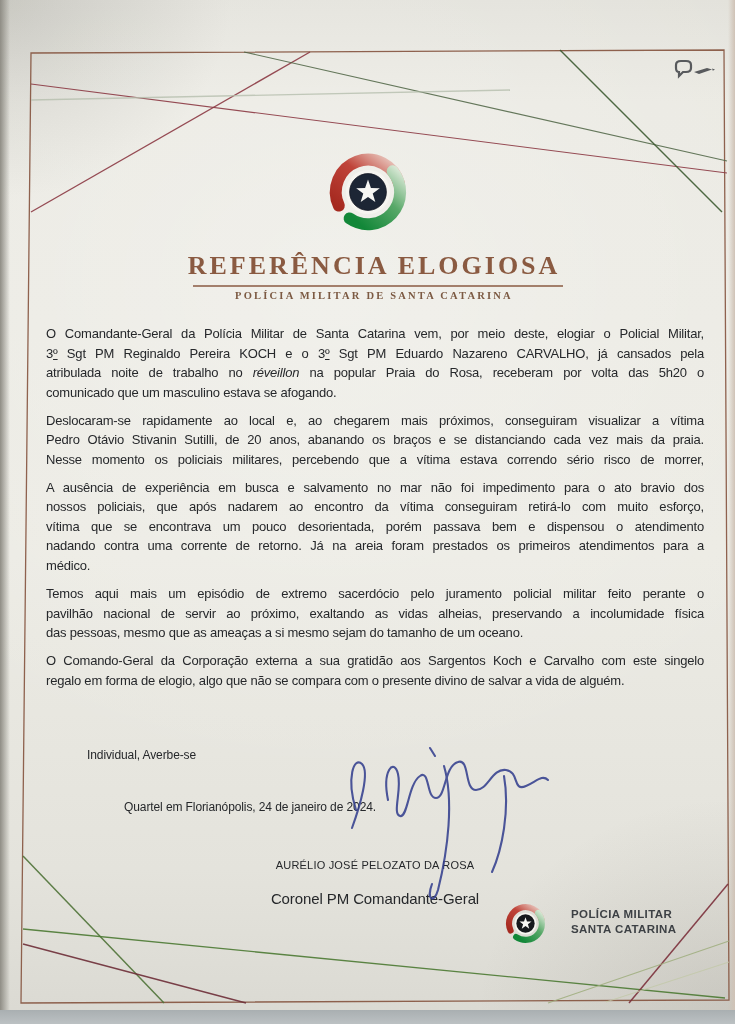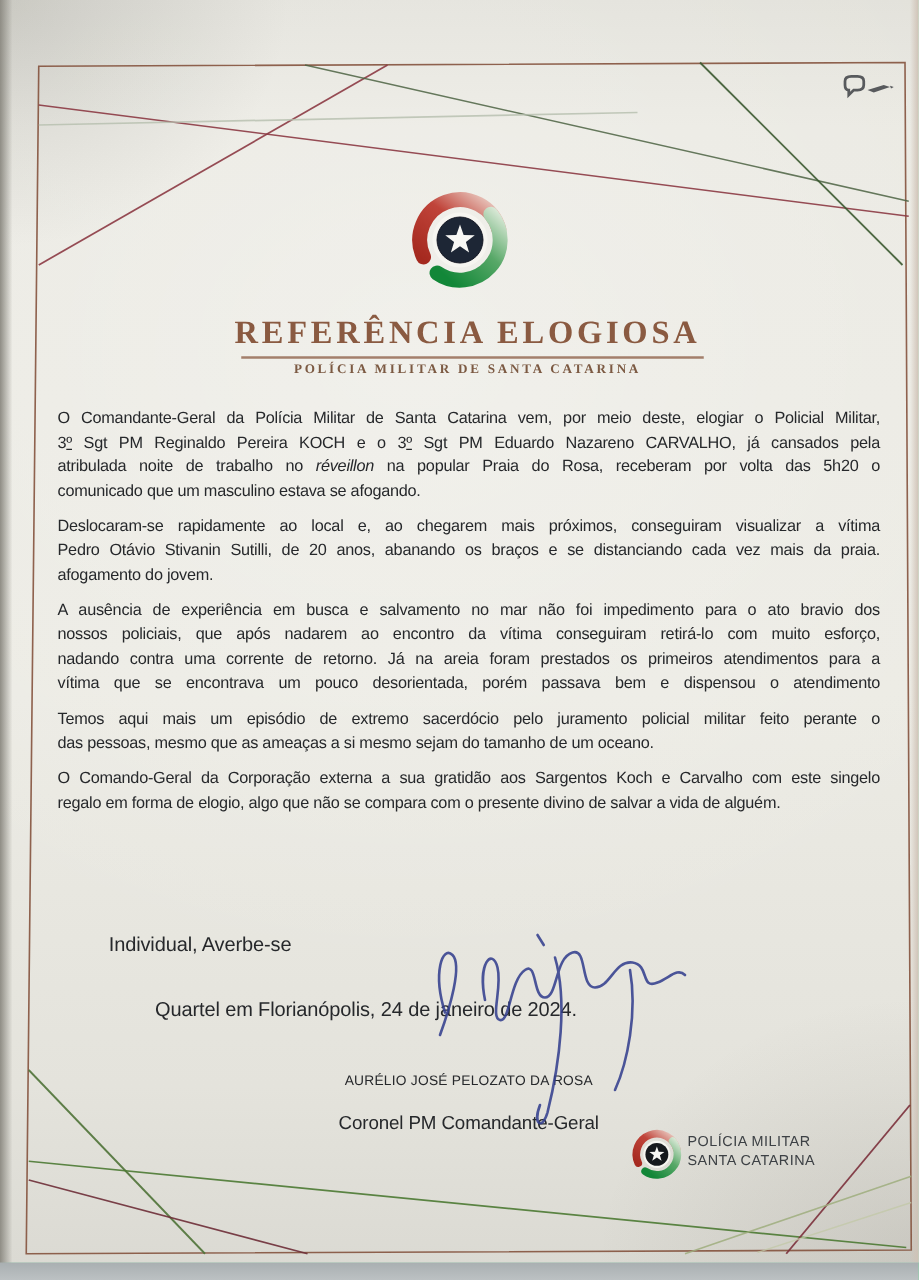"Nesse momento os policiais militares," div.tline { html: none -> <div><span>Nesse momento os policiais militares, percebendo que a vítima estava correndo sério risco de morrer,</span></div> }
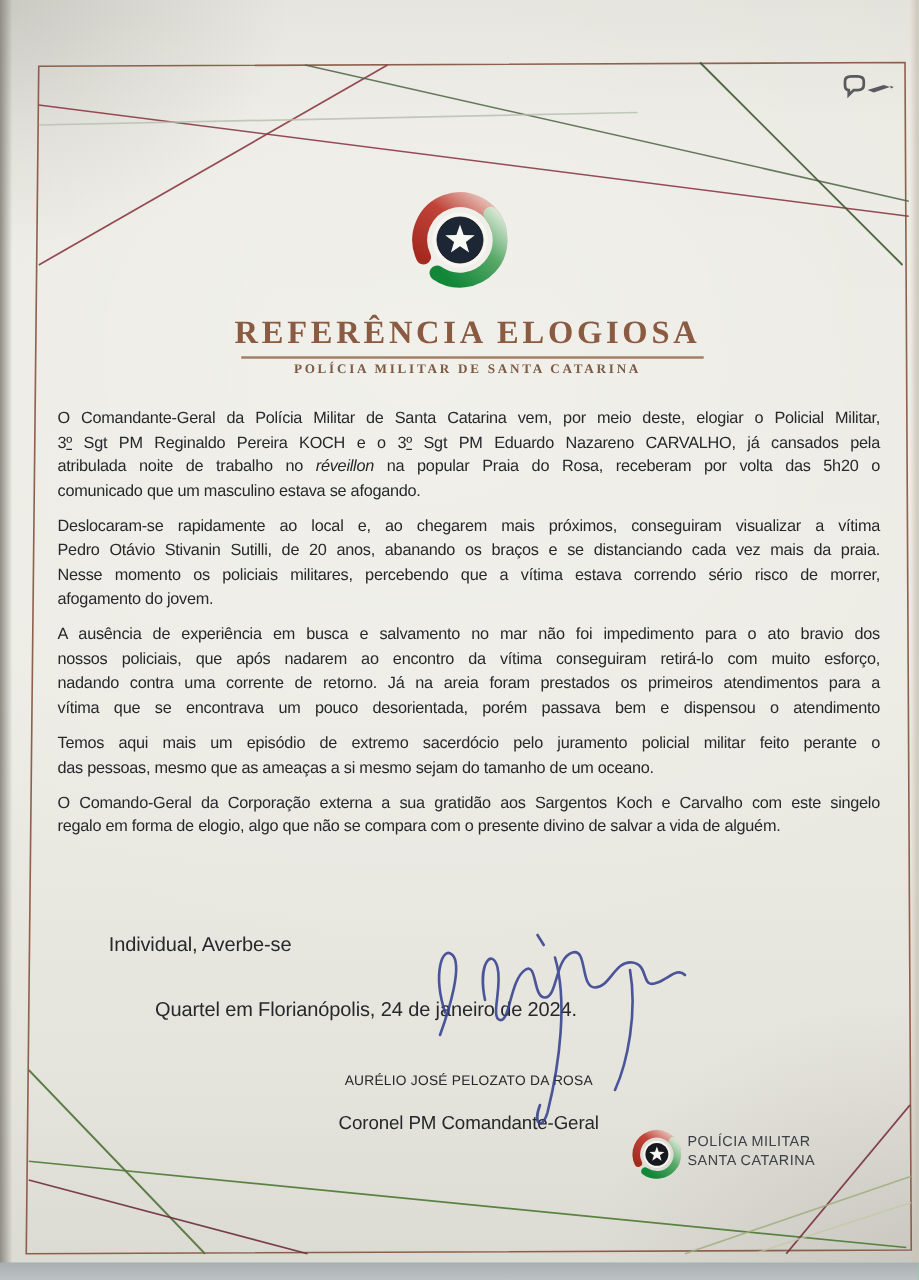"afogamento do jovem." div.tline { html: <div><span>afogamento do jovem.</span></div> -> none }
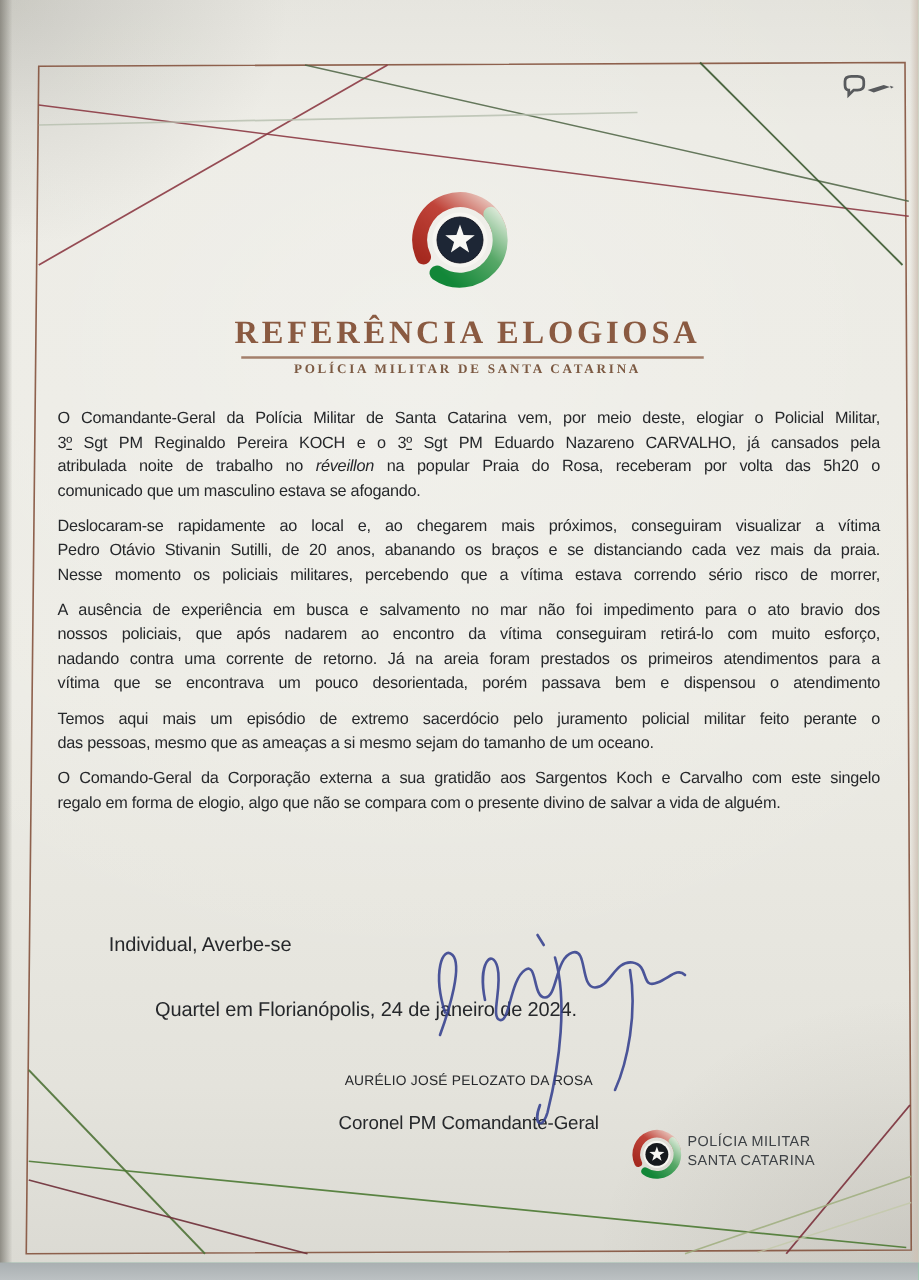"nadando contra uma corrente de" div.tline { order: before "vítima que se encontrava um" -> after "vítima que se encontrava um" }
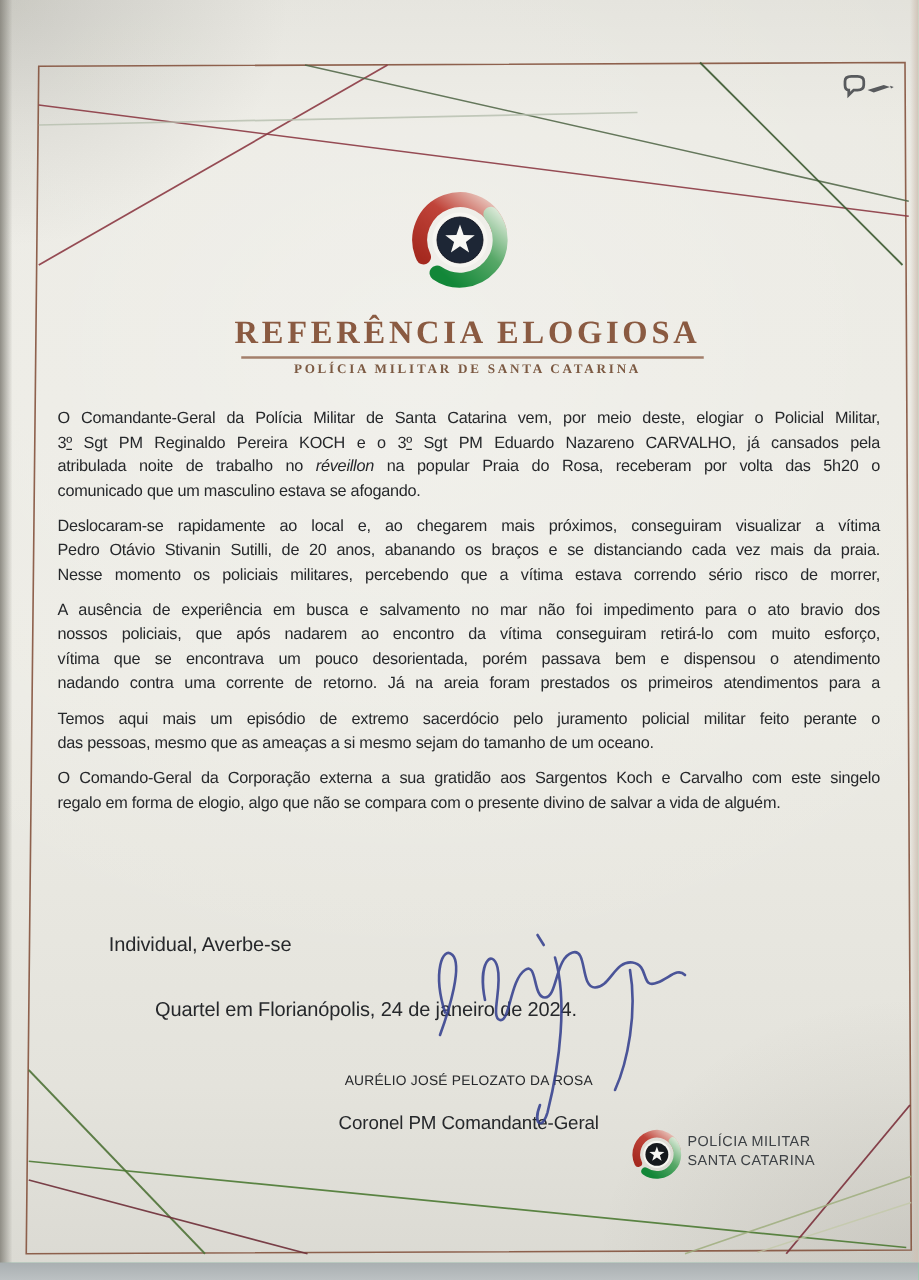"médico." div.tline { html: none -> <div><span>médico.</span></div> }
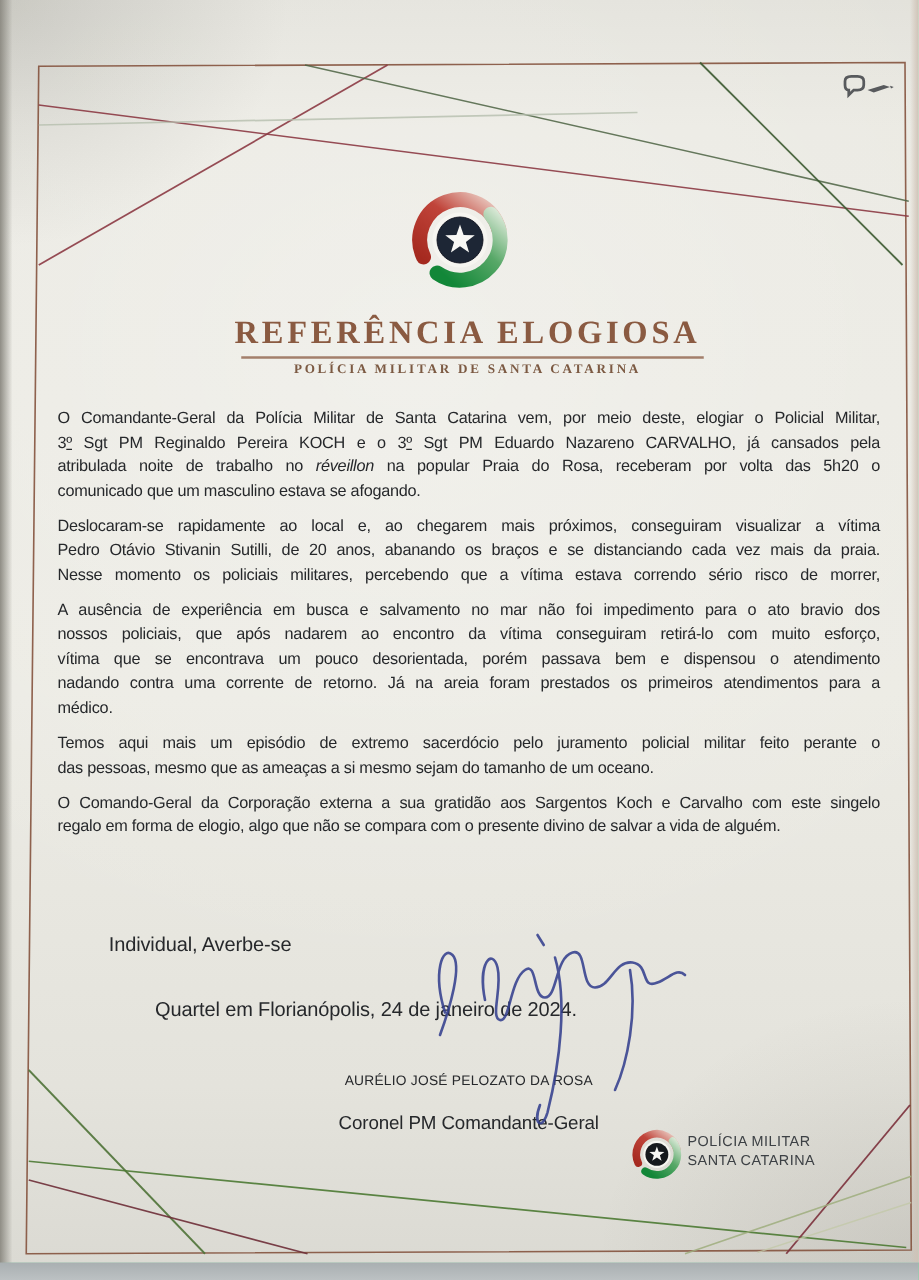"pavilhão nacional de servir ao" div.tline { html: none -> <div><span>pavilhão nacional de servir ao próximo, exaltando as vidas alheias, preservando a incolumidade física</span></div> }
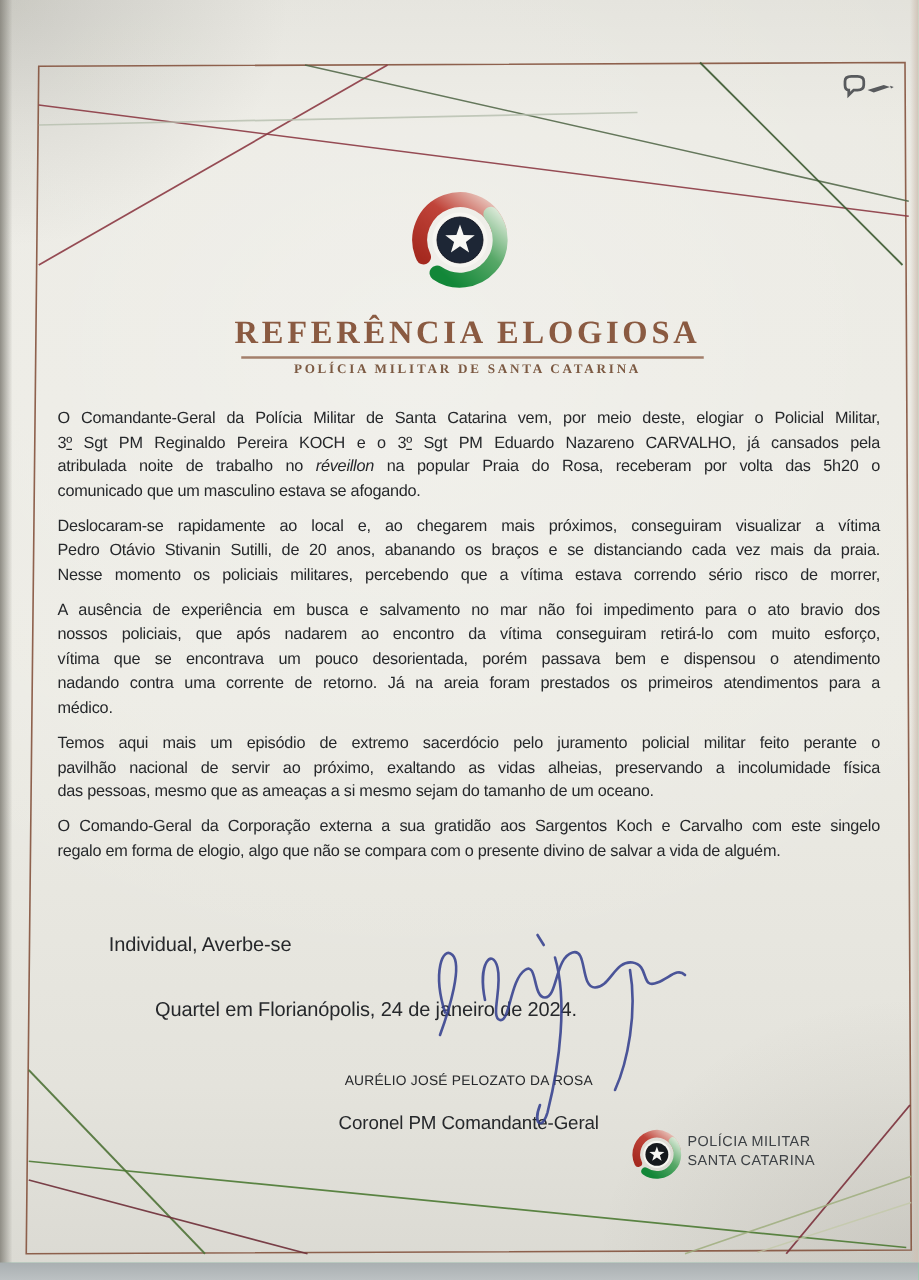"Individual, Averbe-se" .closing { font-size: 16px -> 12px }
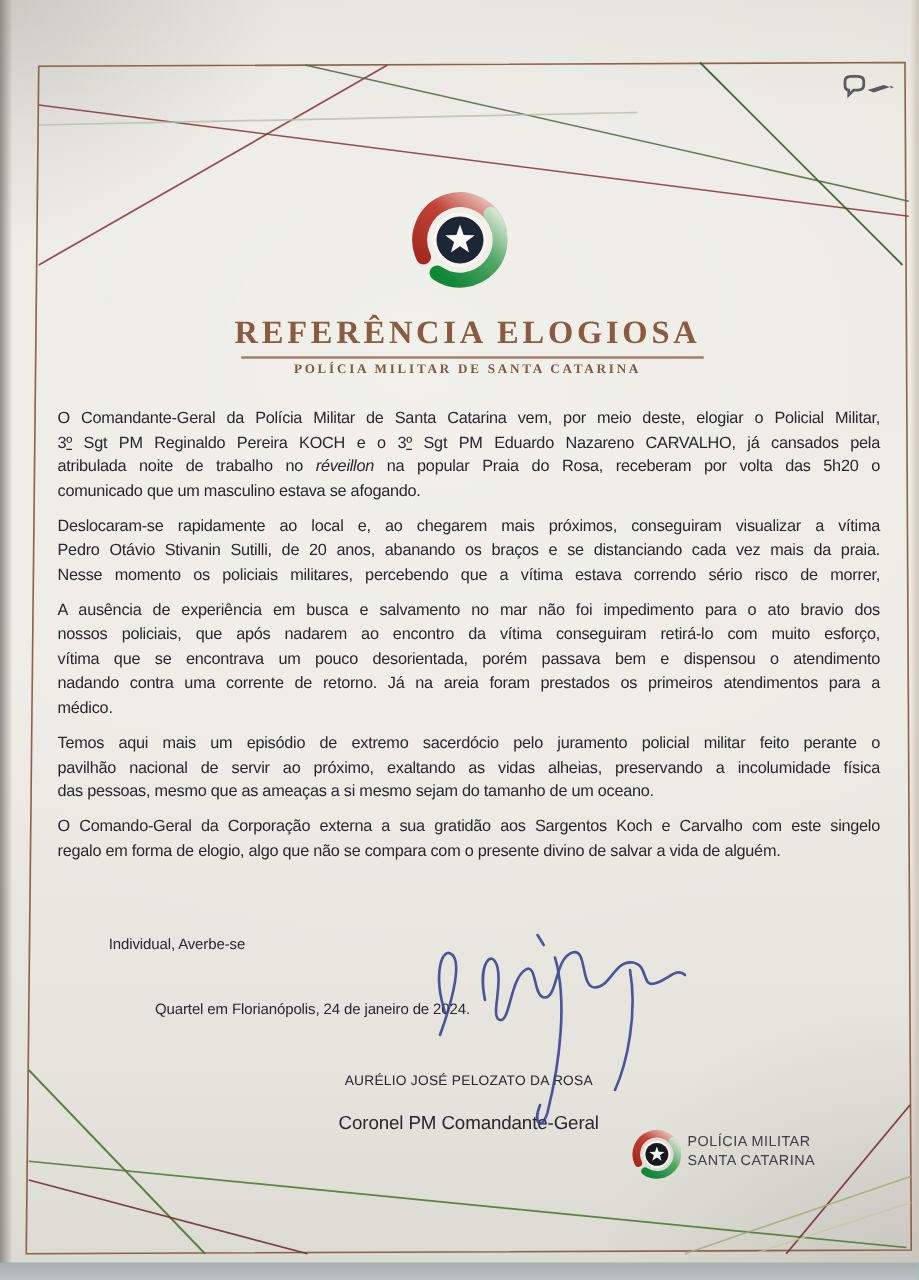"POLÍCIA MILITAR" .footer-text { font-weight: normal -> bold; left: 48px -> 69px }
